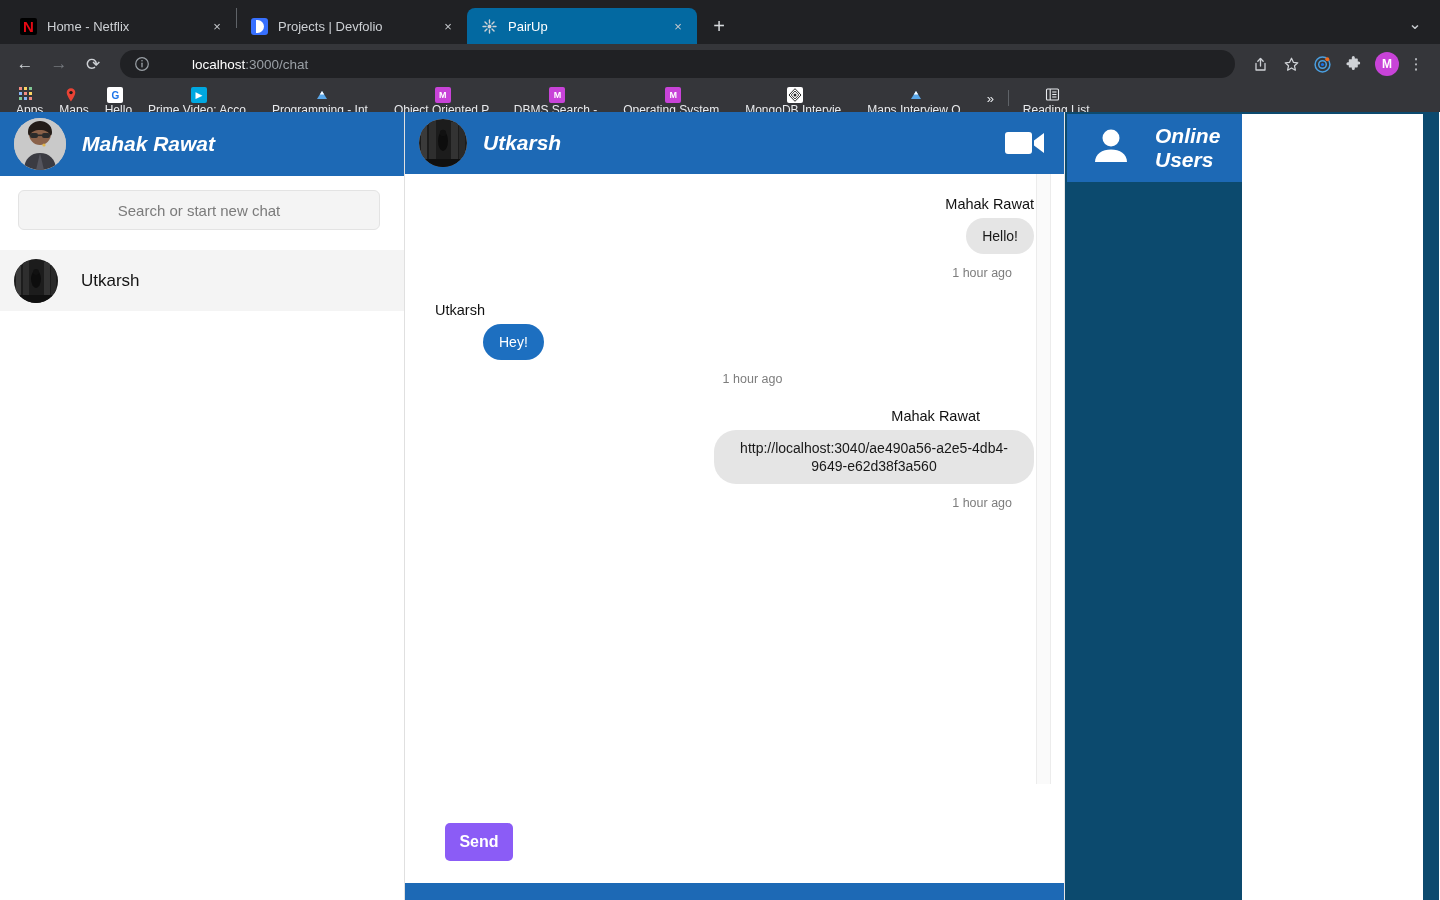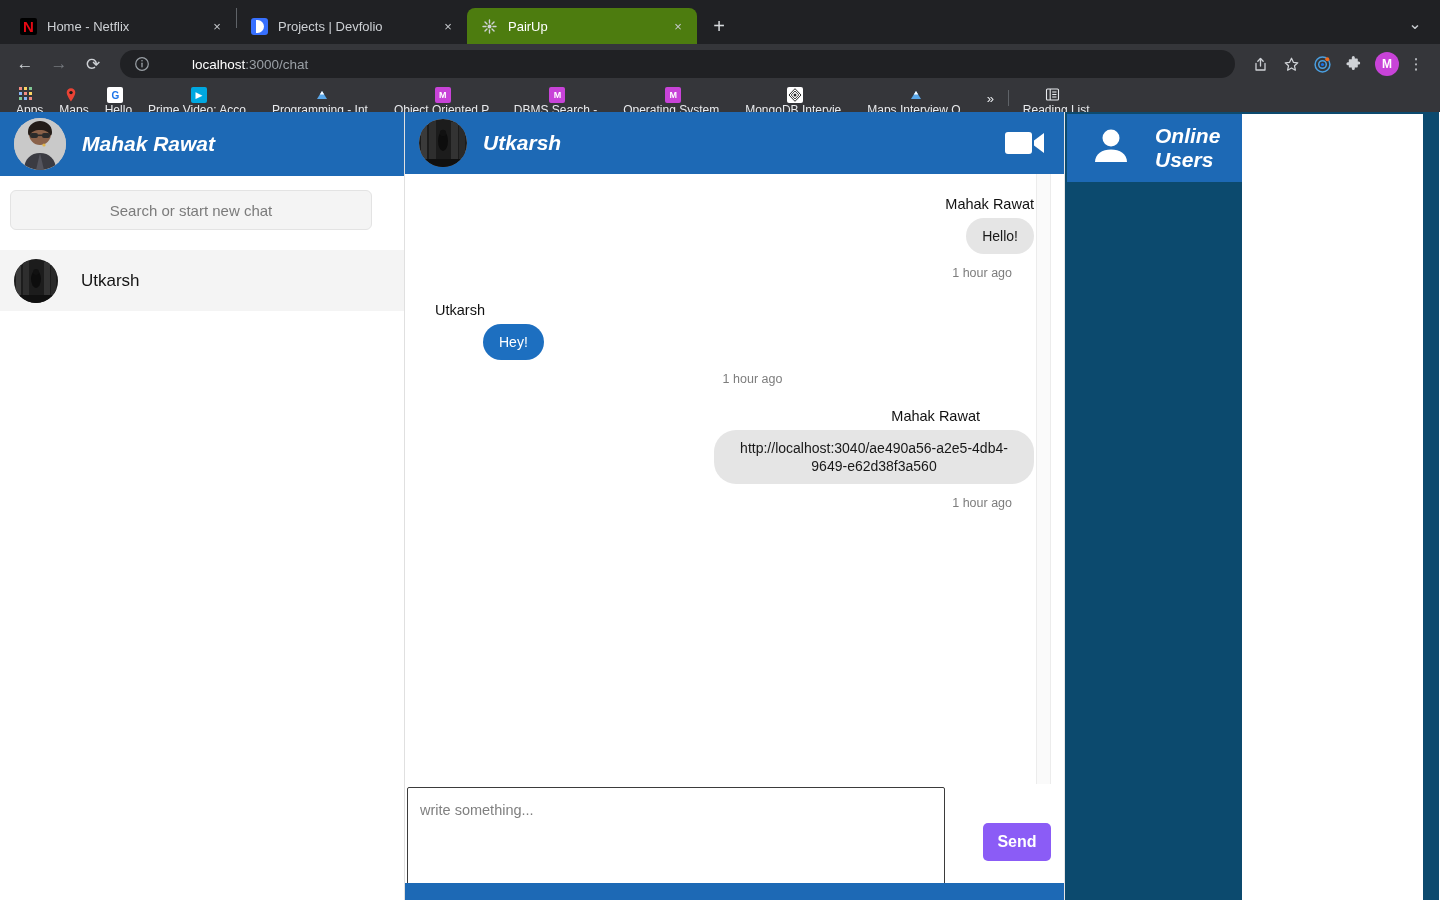"PairUp" .tab.active { background: #4d7c0f -> #0369a1 }
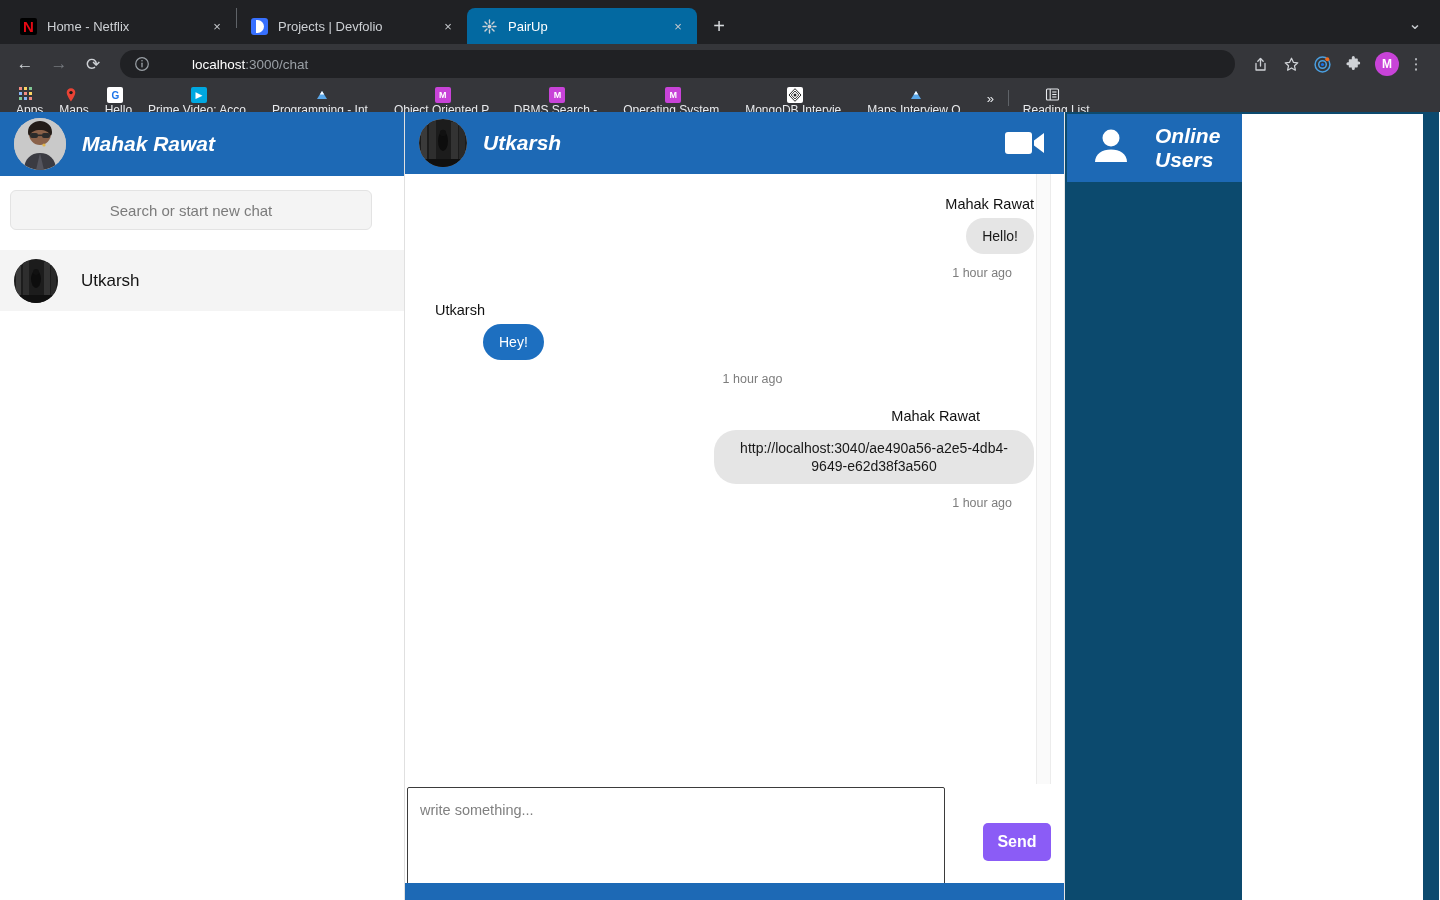"Search or start new chat" .search-wrap { margin-left: none -> 8px }
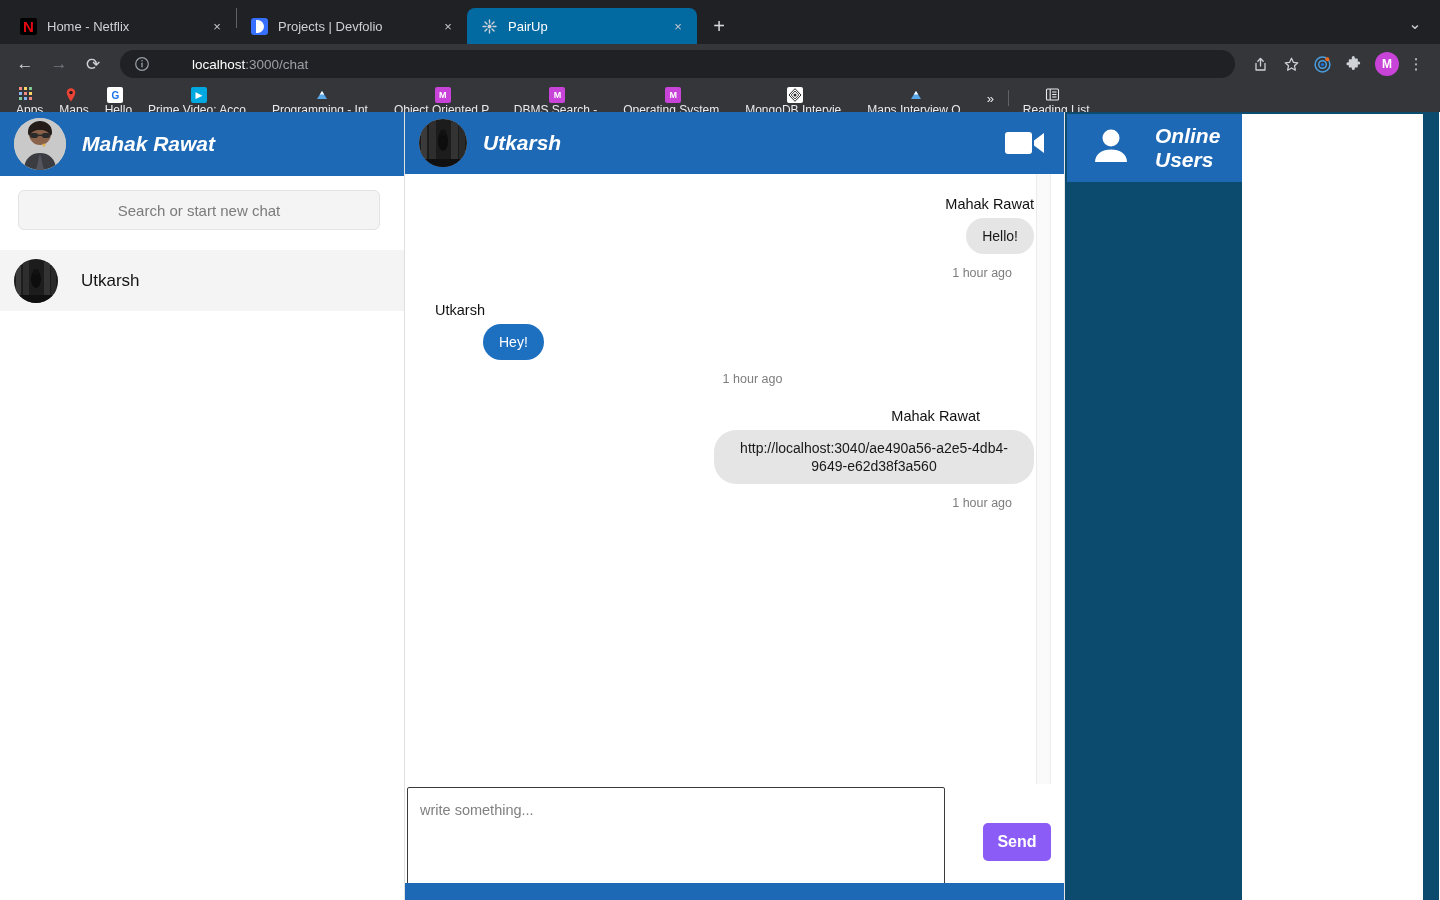"write something..." textarea { html: <textarea></textarea> -> none }
